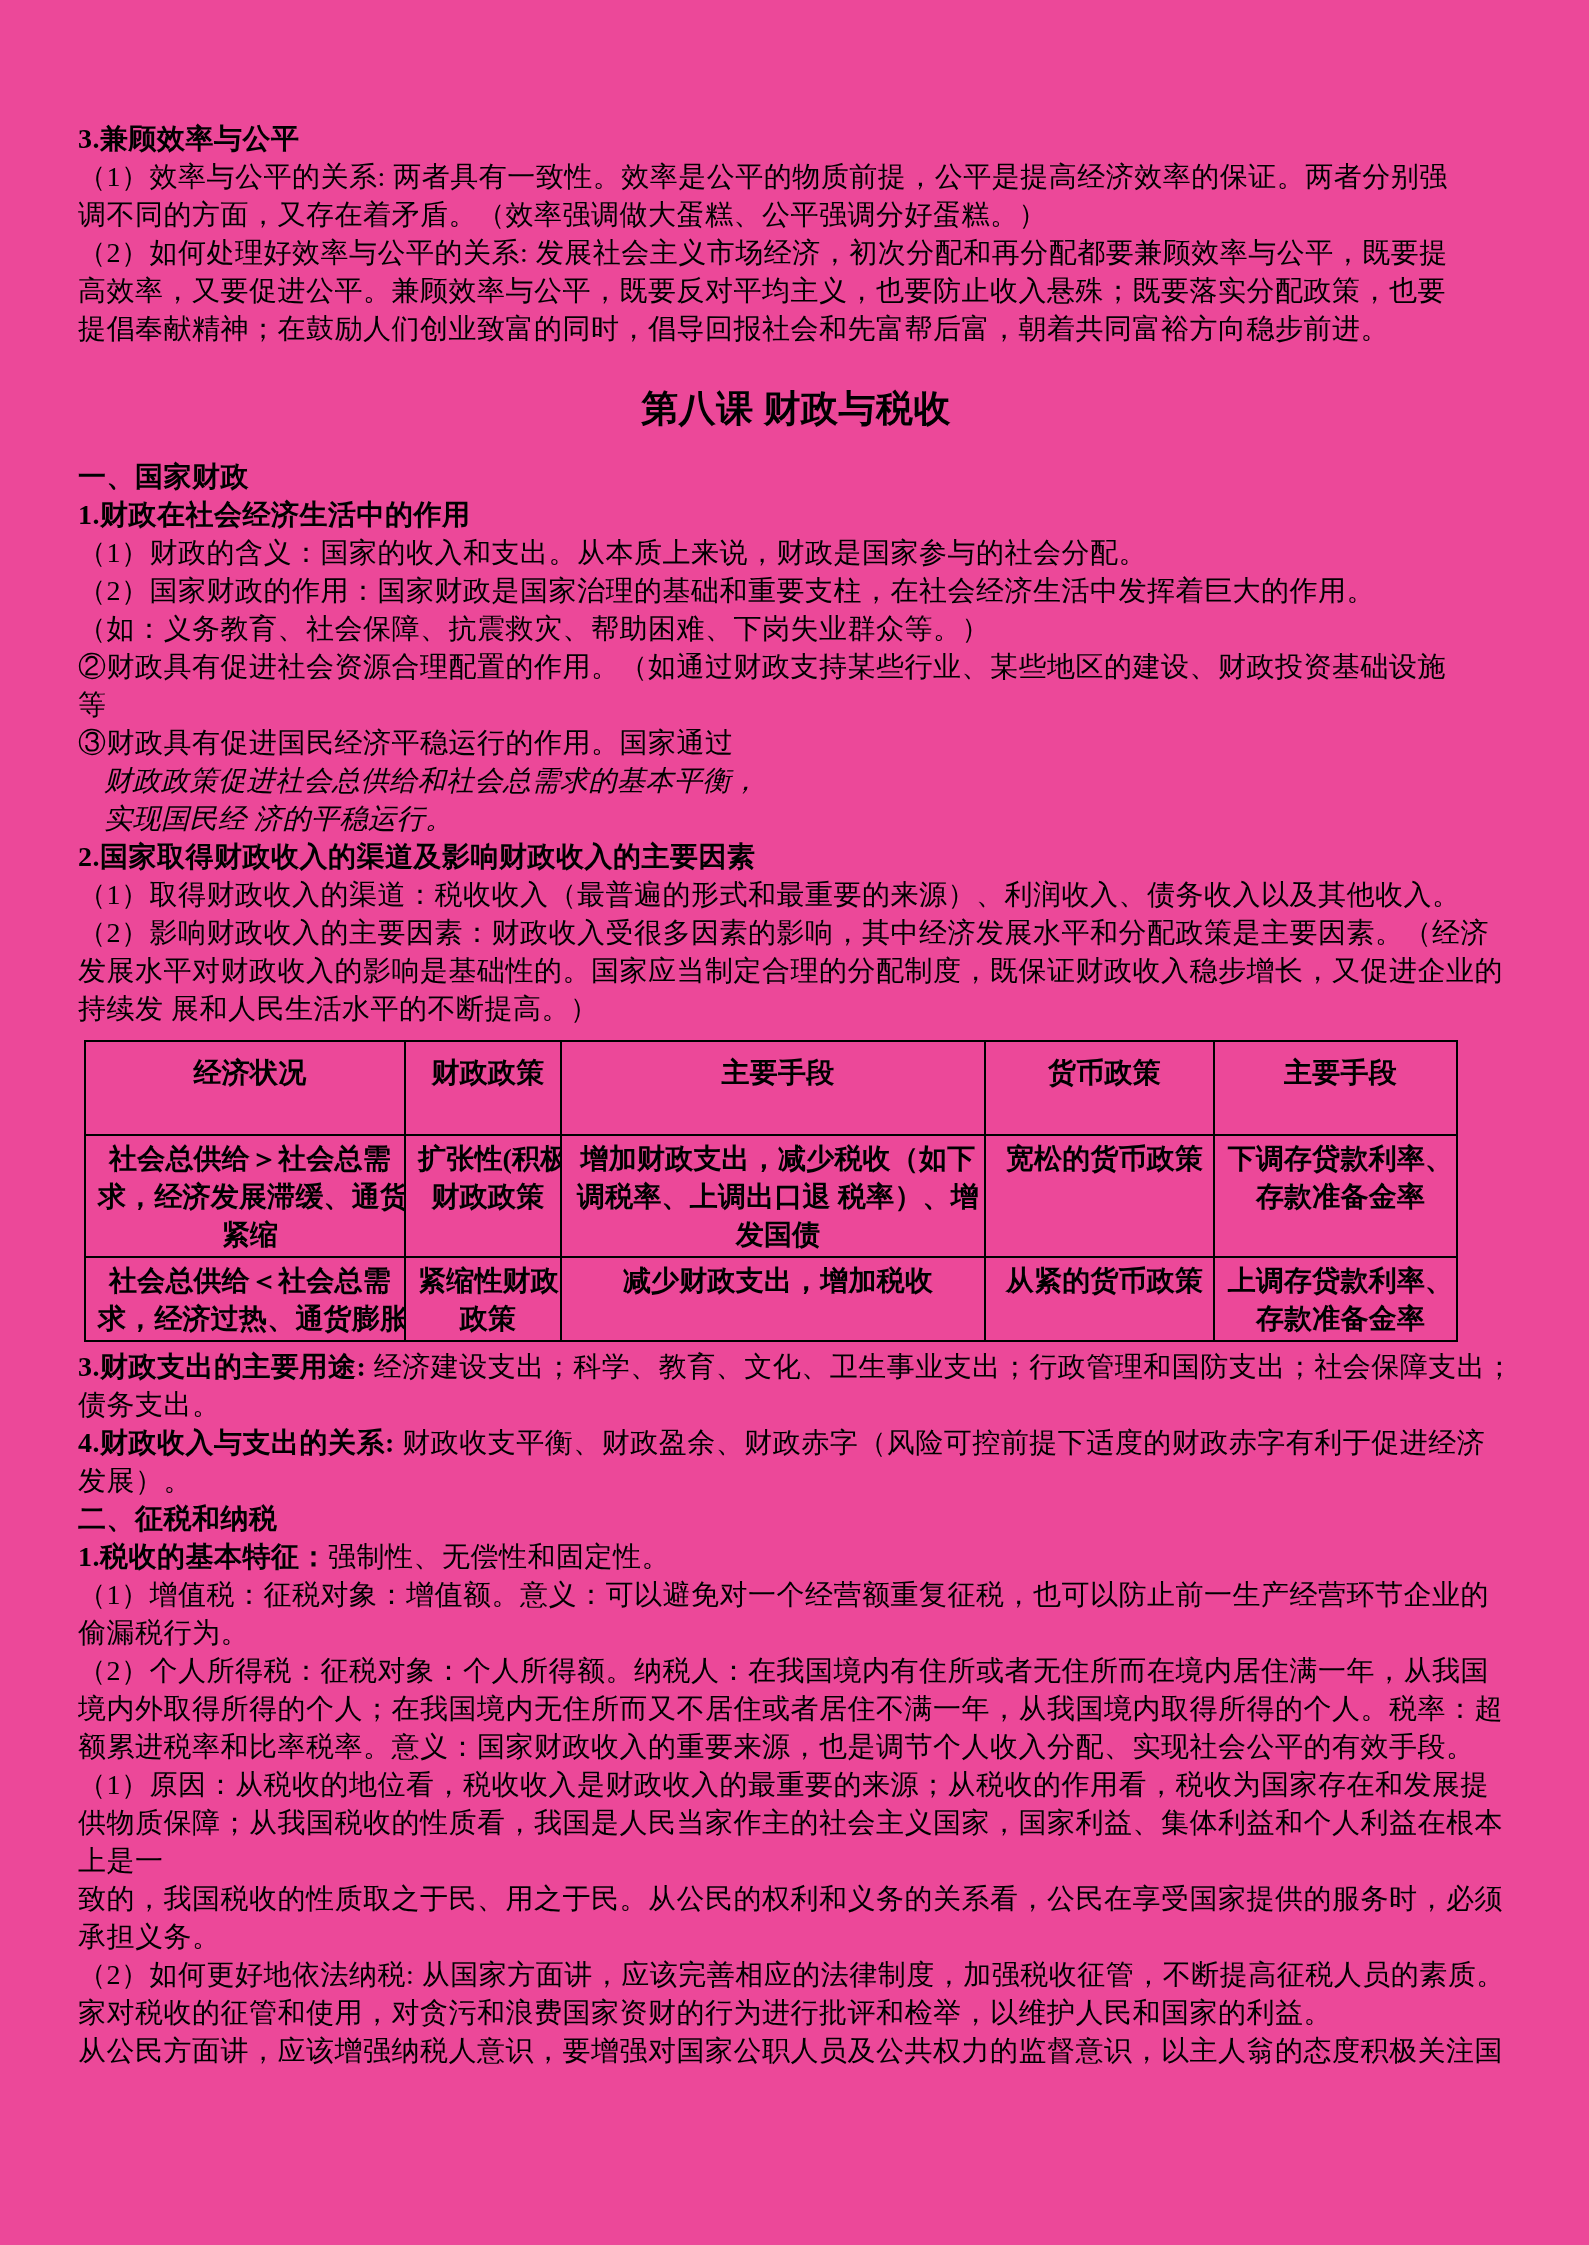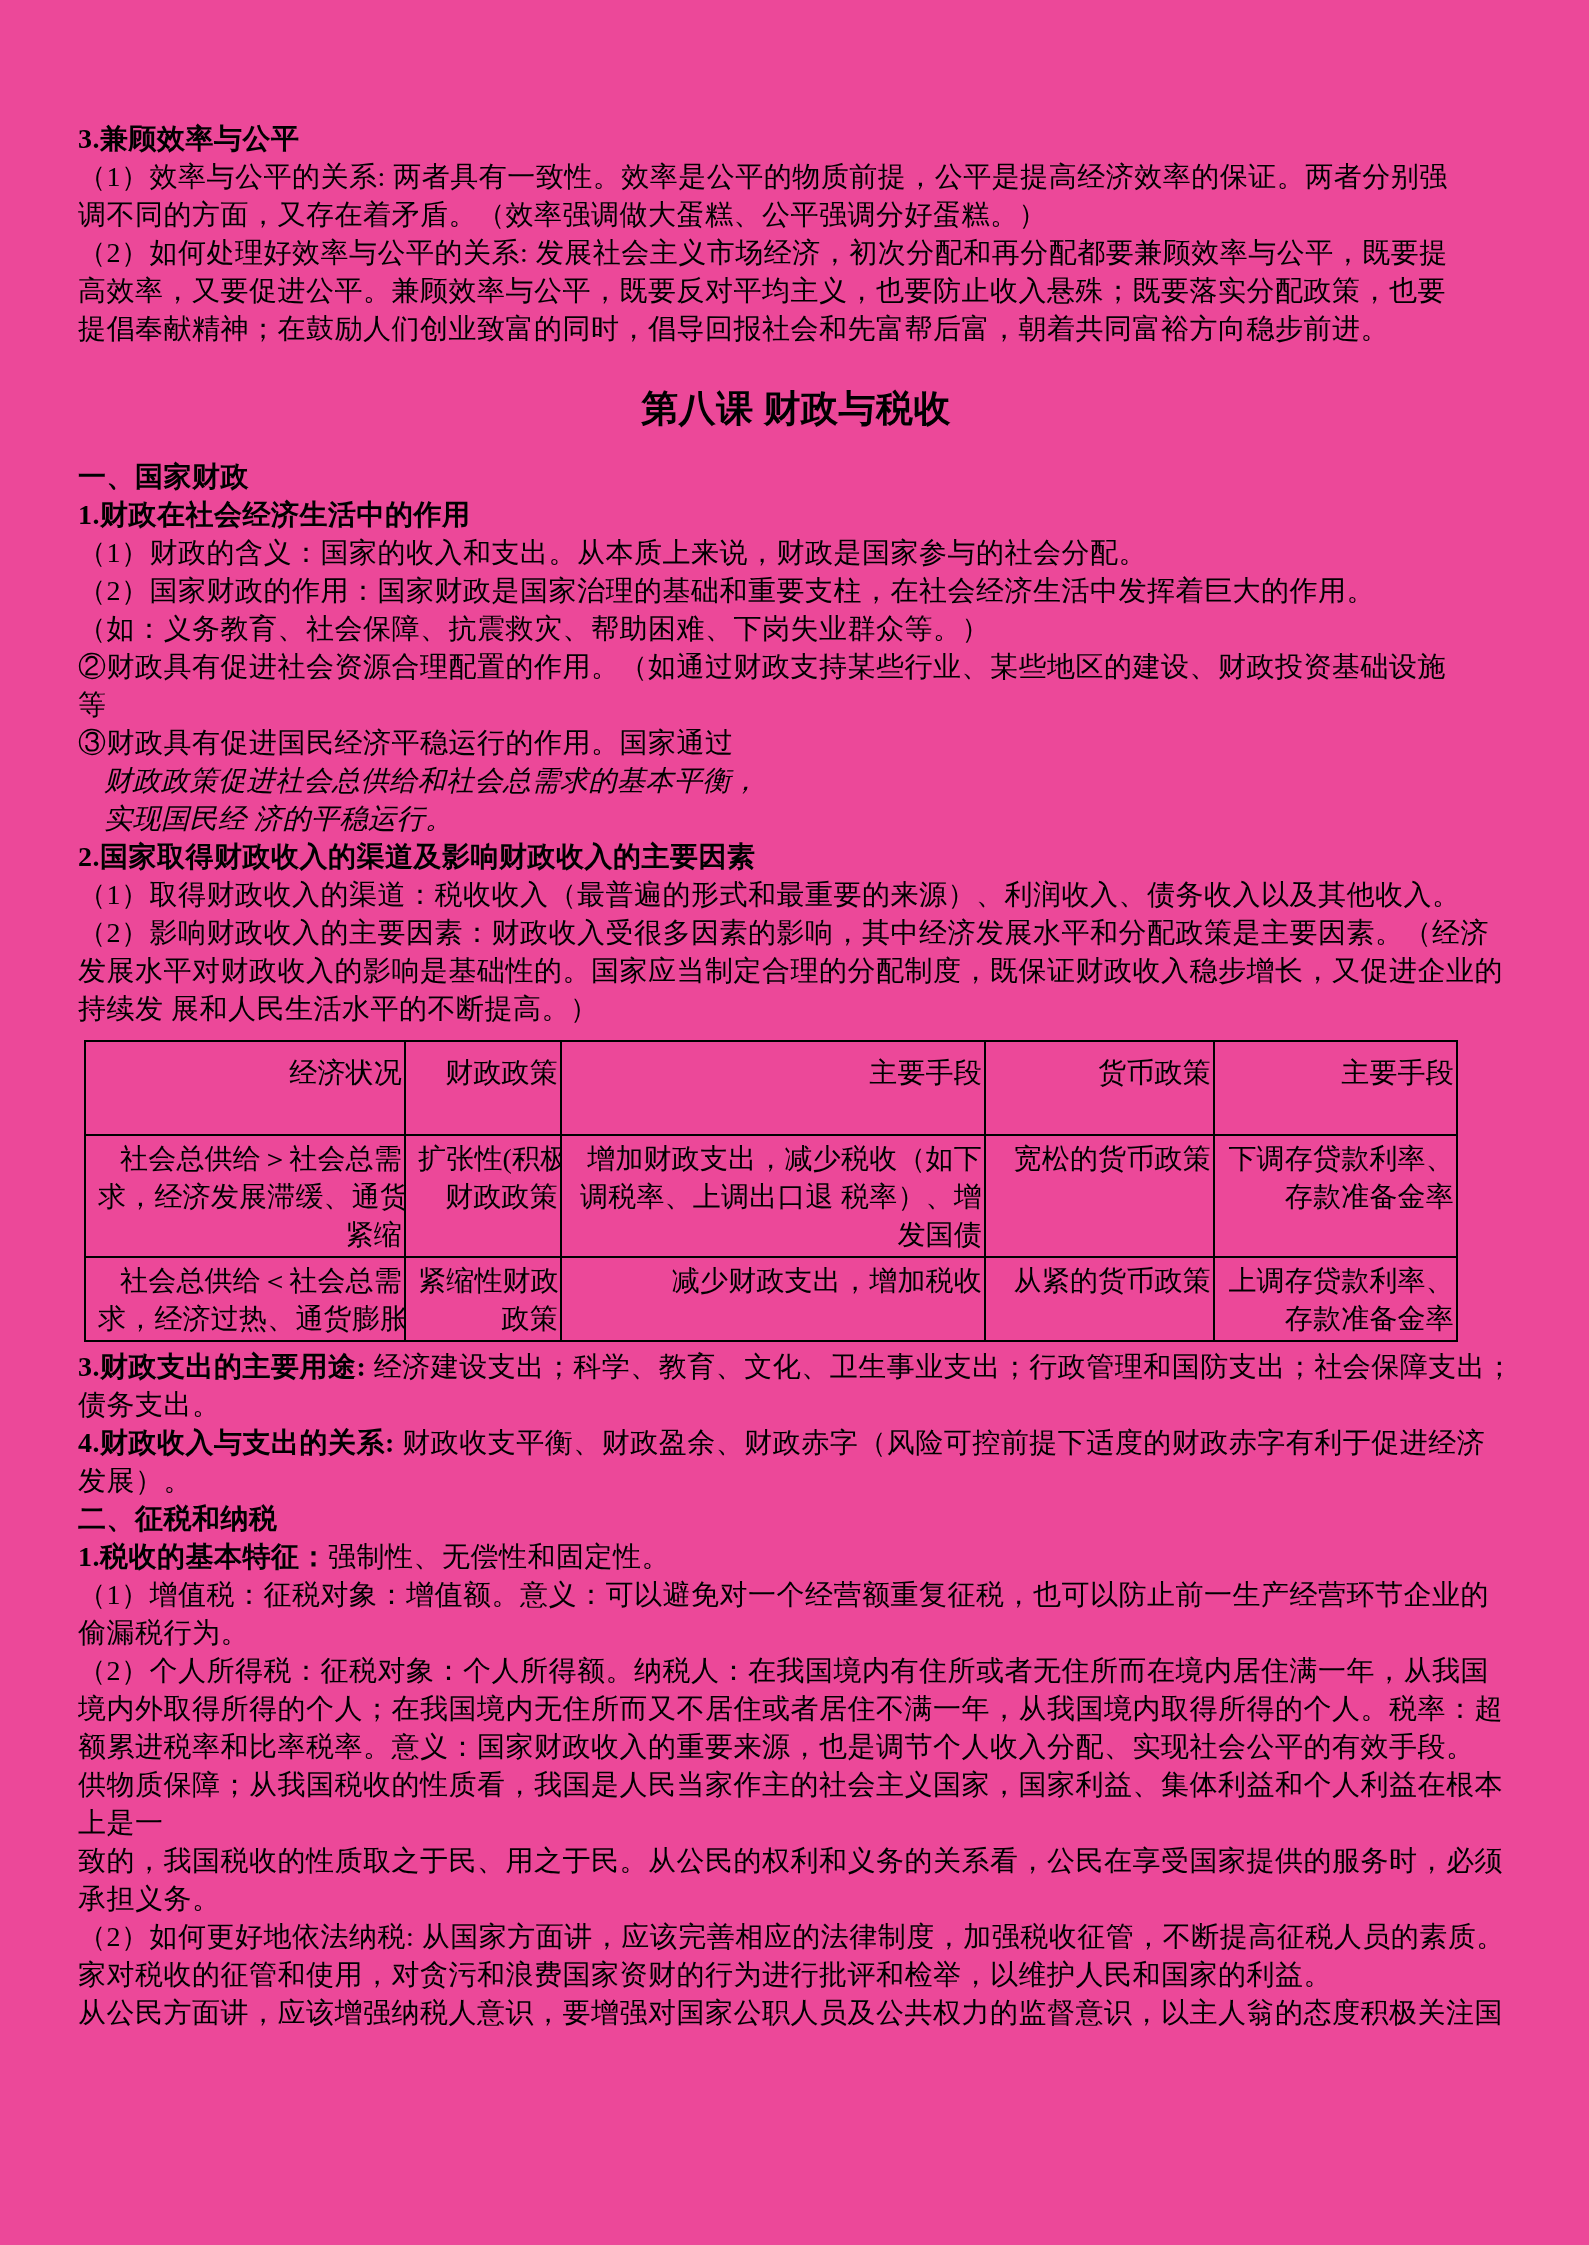"经济状况" table.policy th, table.policy td { font-weight: normal -> bold; text-align: right -> center }
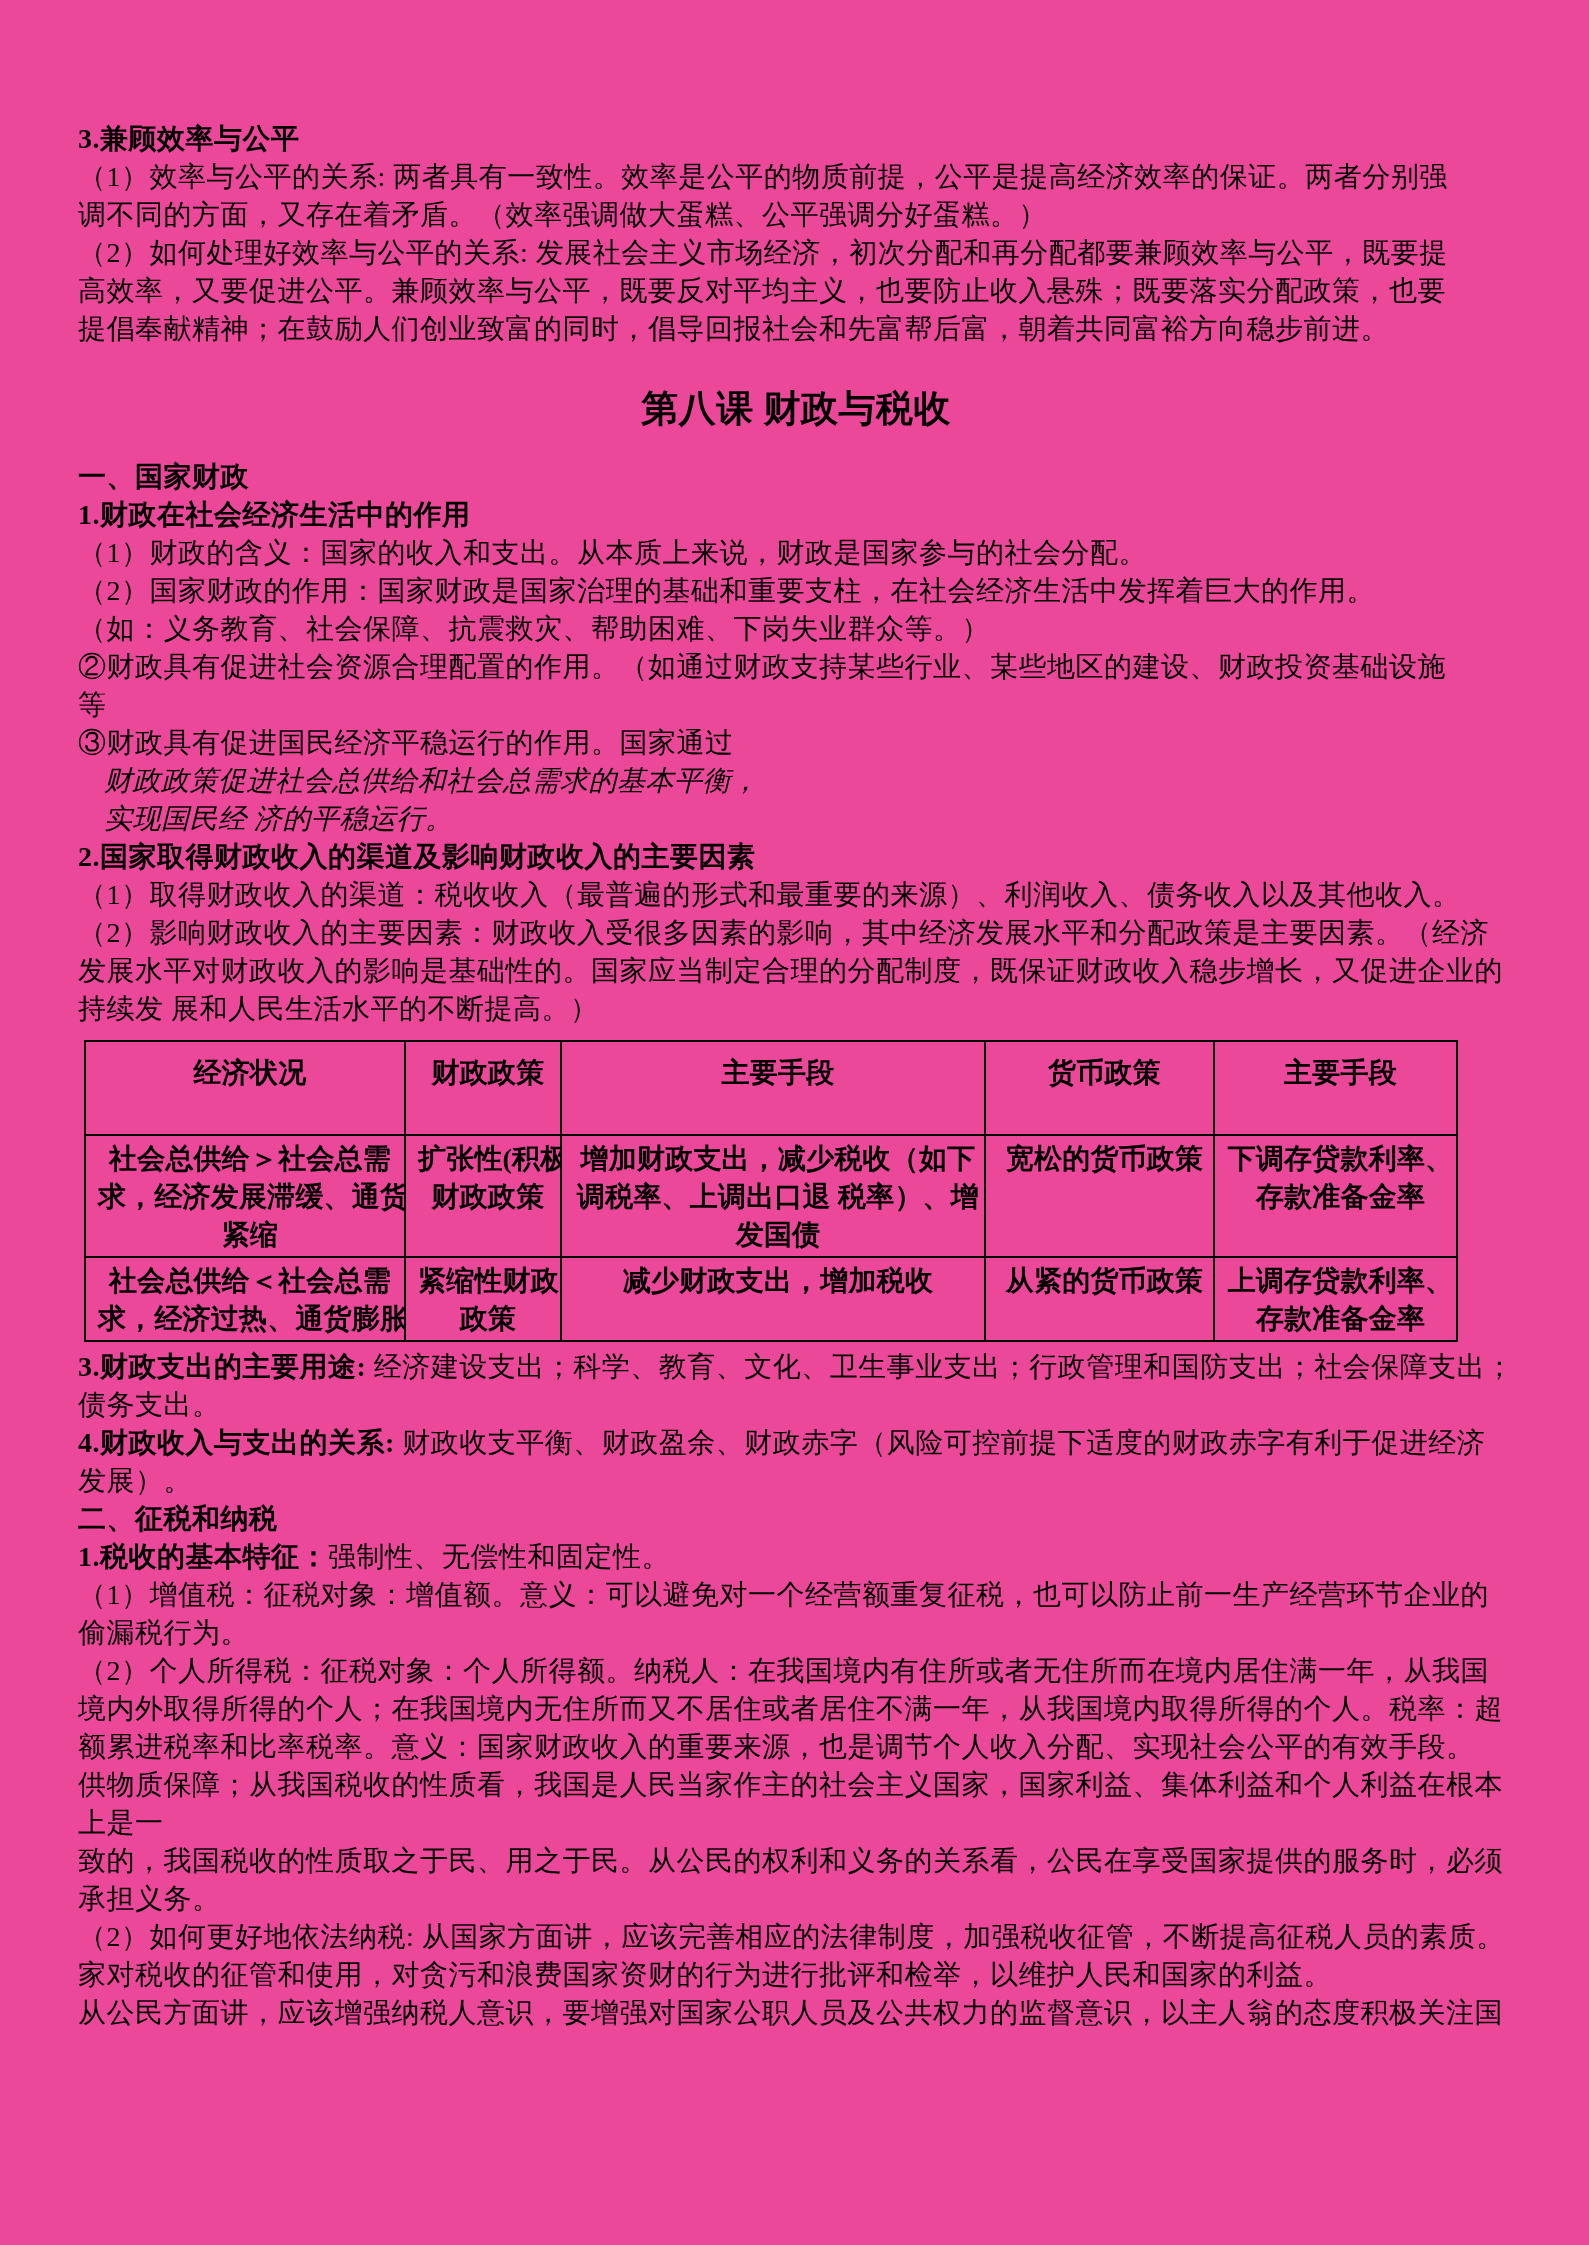"（1）原因：从税收的地位看，税收收入是财政收入的最重要的来源；从税收的作用看，税" div.ln { html: none -> <div>（1）原因：从税收的地位看，税收收入是财政收入的最重要的来源；从税收的作用看，税收为国家存在和发展提</div> }
